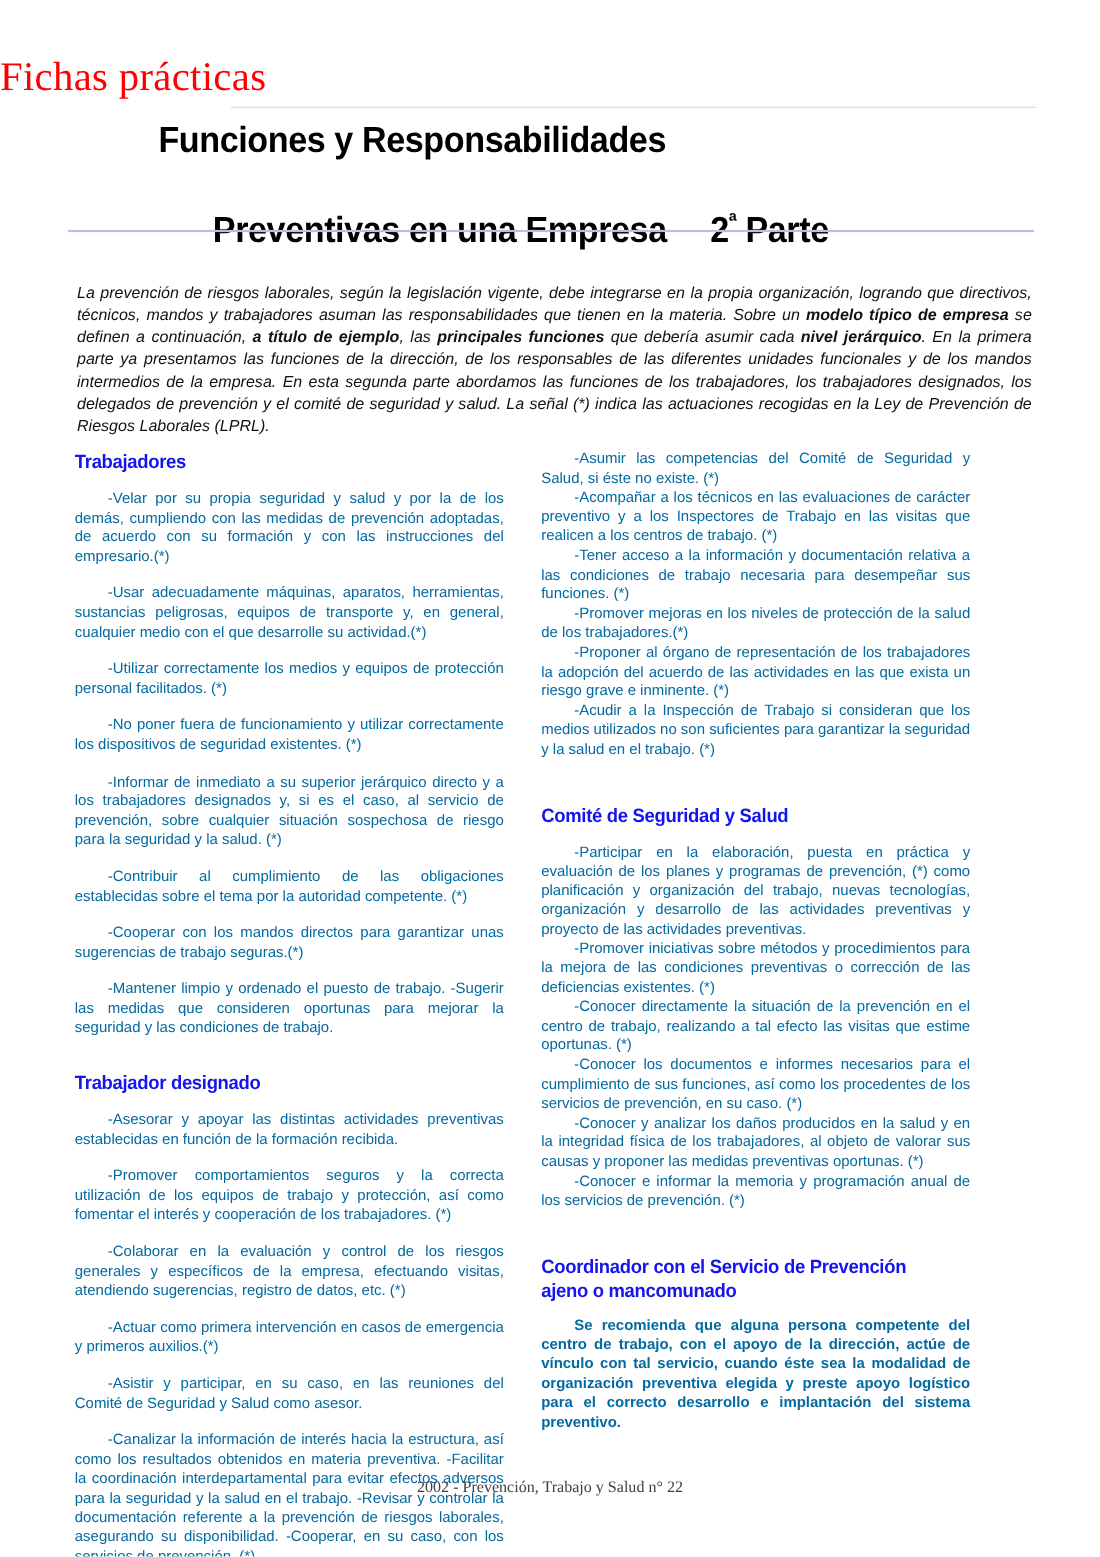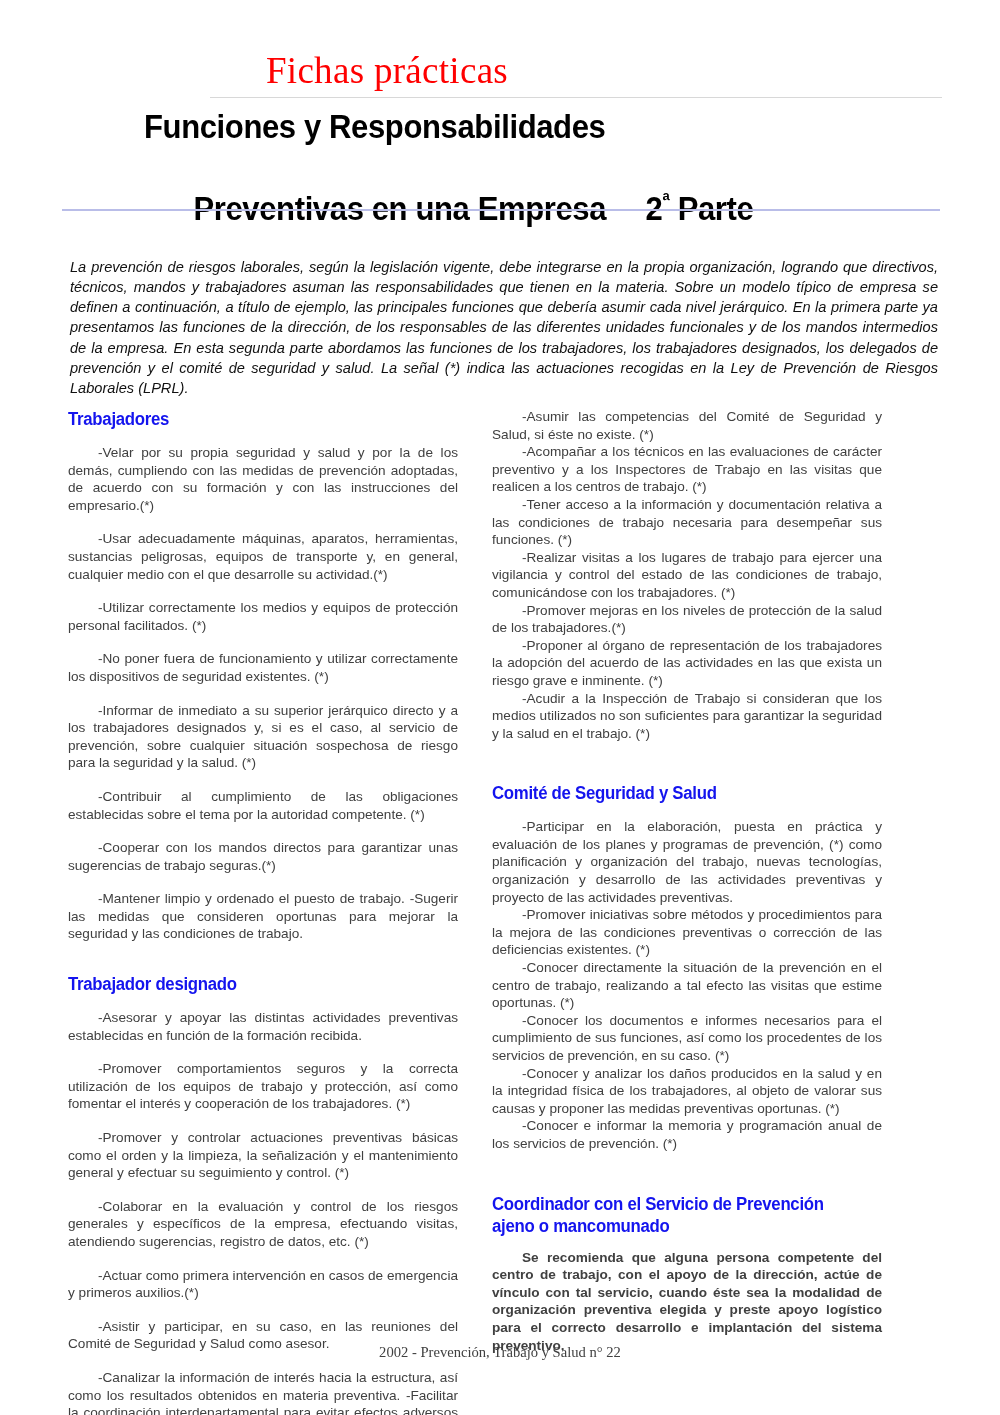"Fichas prácticas" .kicker-wrap { text-align: center -> left }
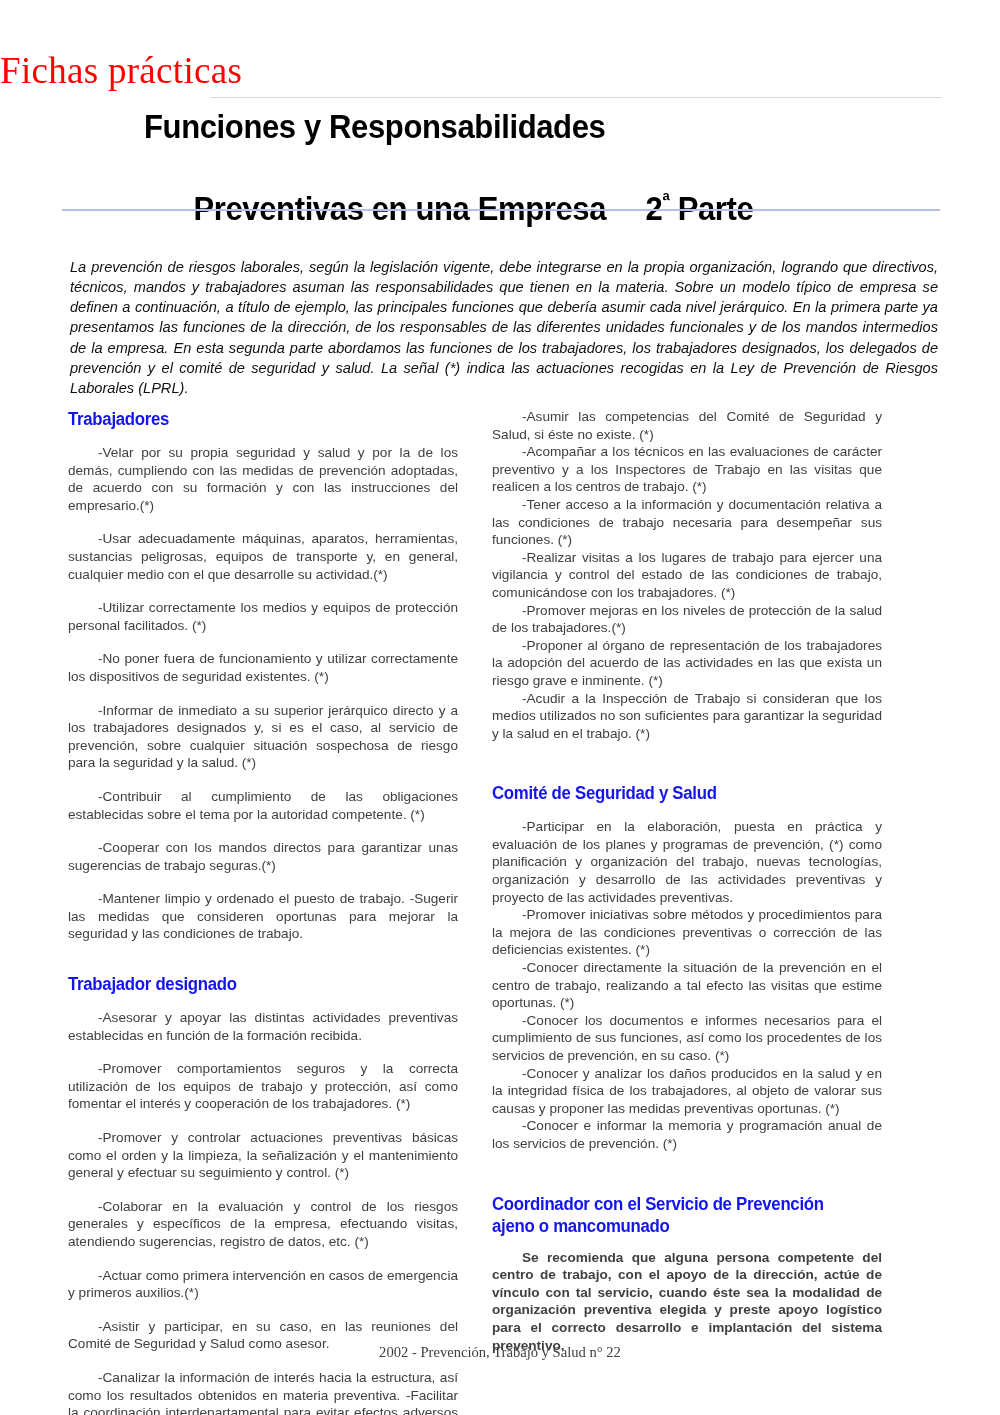"modelo típico de empresa" .intro b { font-weight: normal -> bold }
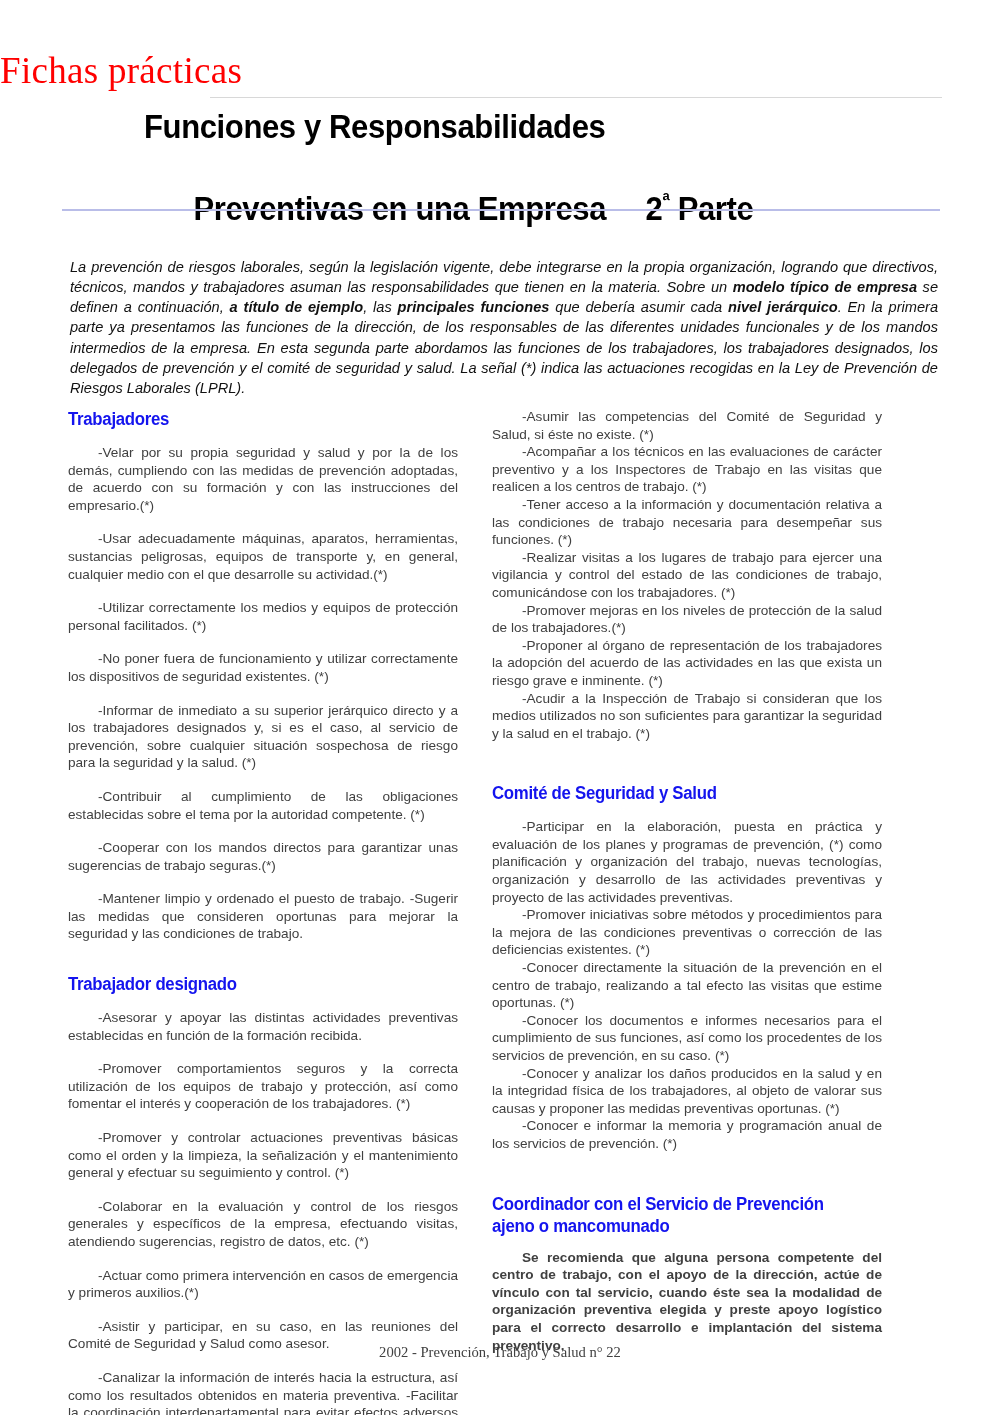"-Asumir las competencias del Comité" p.body { color: #404040 -> #0369a1 }
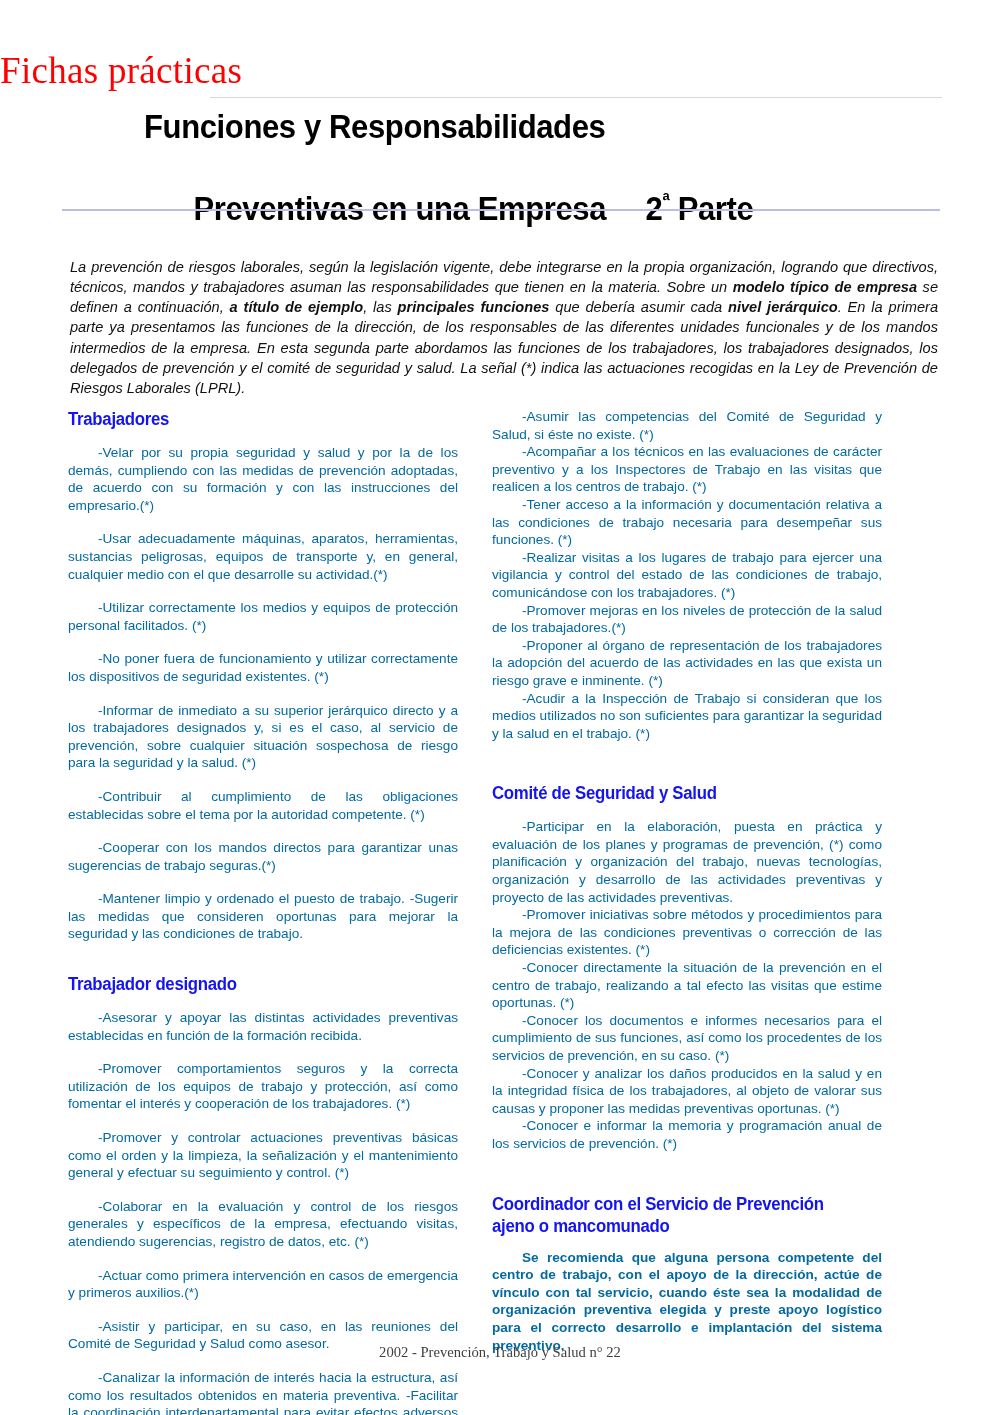"-Realizar visitas a los lugares" p.body { html: <p>-Realizar visitas a los lugares de trabajo para ejercer una vigilancia y control del estado de las condiciones de trabajo, comunicándose con los trabajadores. (*)</p> -> none }
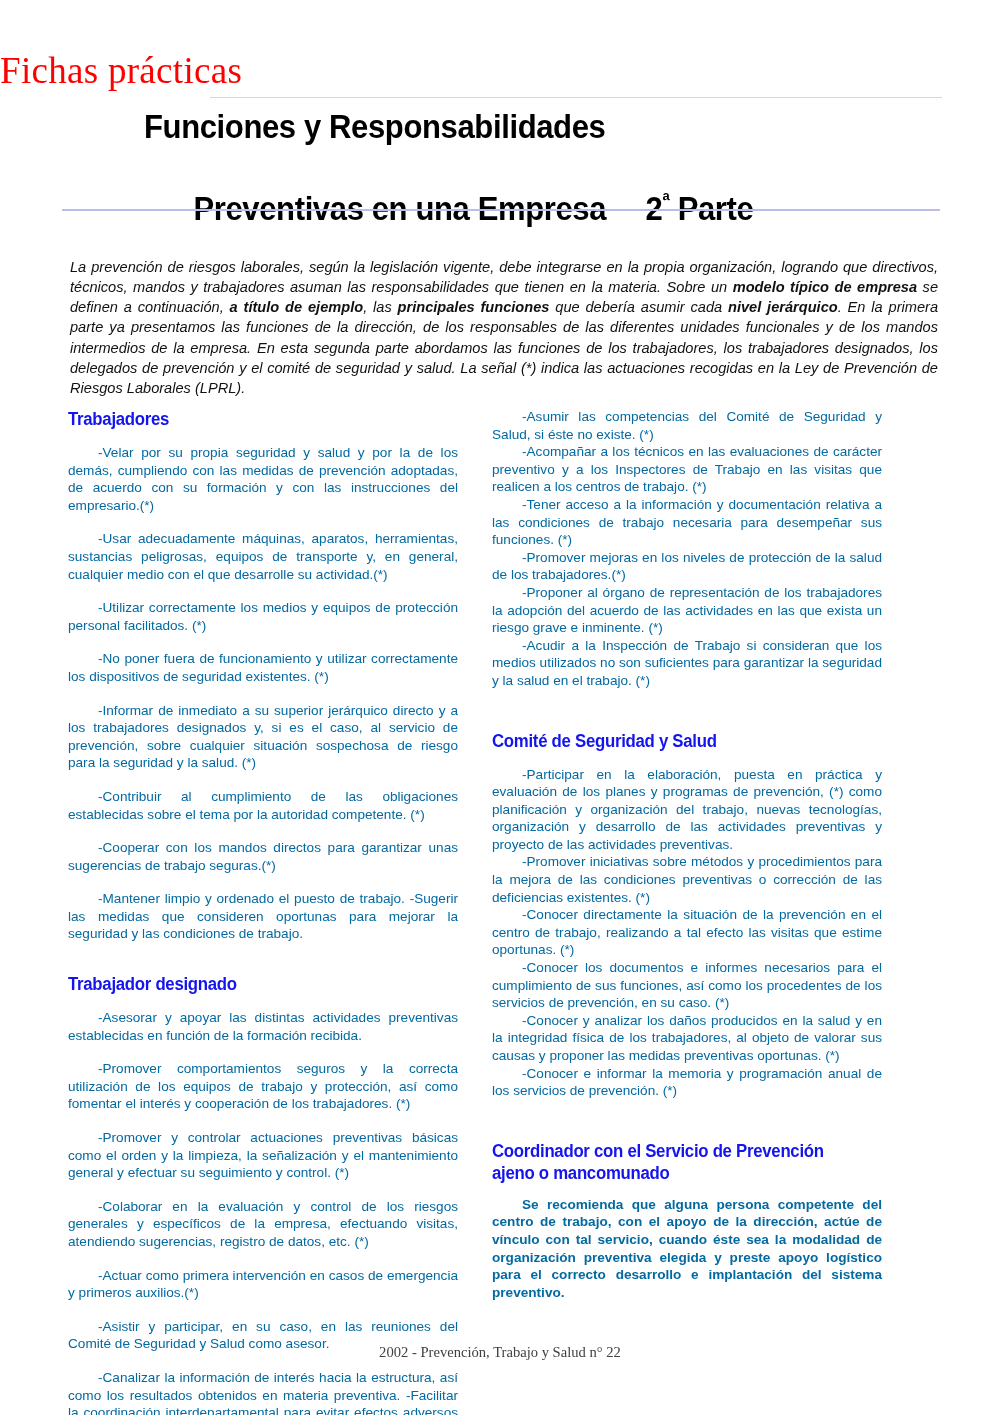"-Promover y controlar actuaciones" p.body { html: <p>-Promover y controlar actuaciones preventivas básicas como el orden y la limpieza, la señalización y el mantenimiento general y efectuar su seguimiento y control. (*)</p> -> none }
